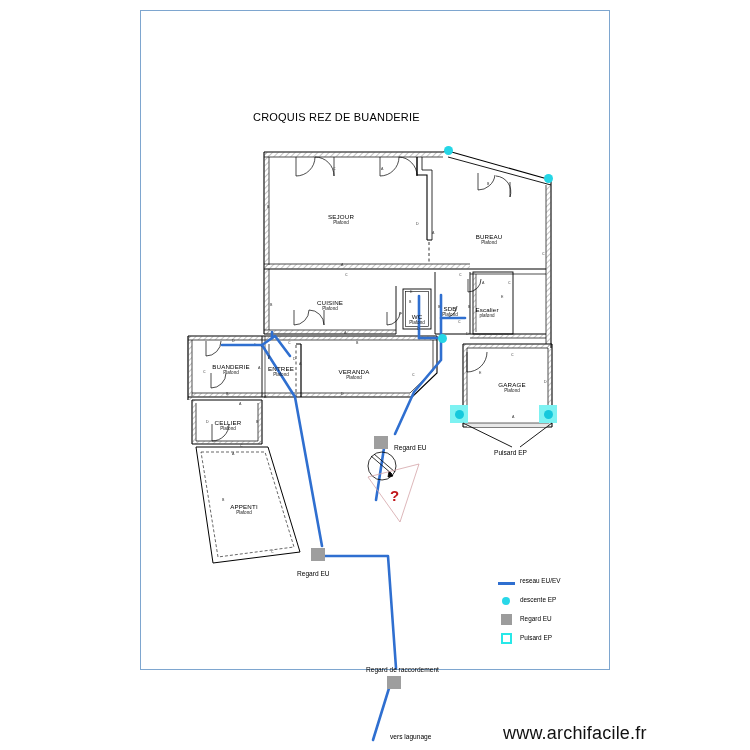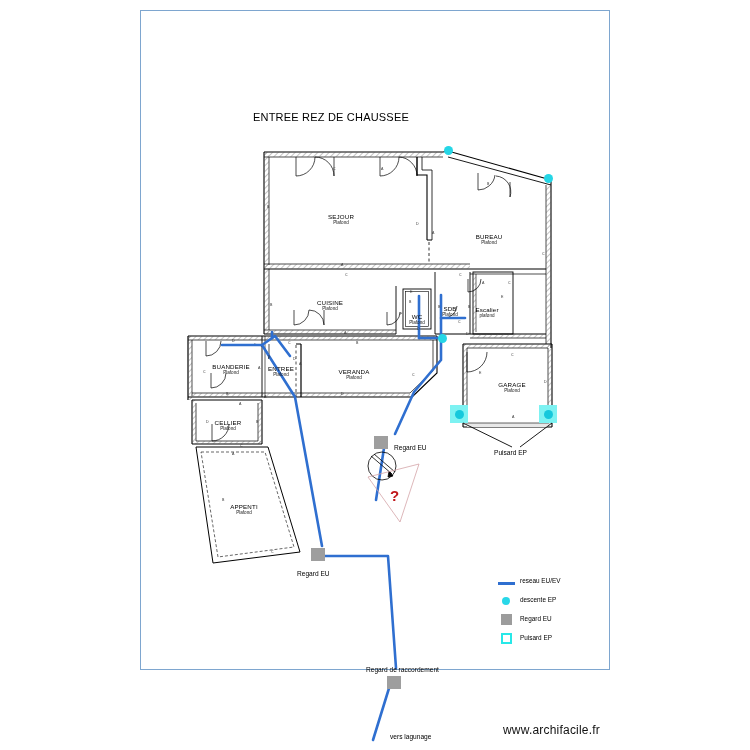"ENTREE REZ DE CHAUSSEE" div.tx { text: ENTREE REZ DE CHAUSSEE -> CROQUIS REZ DE BUANDERIE }
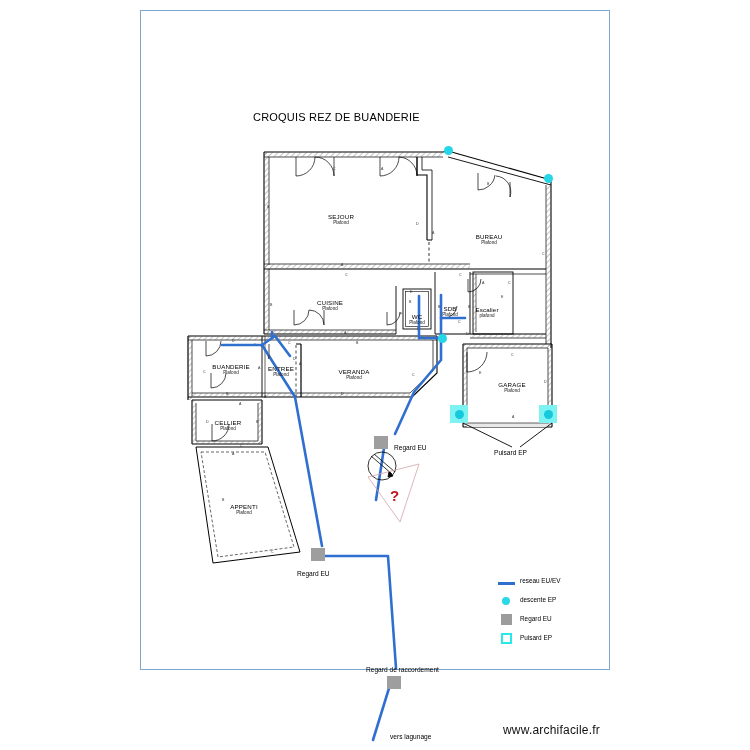"www.archifacile.fr" .brand { font-size: 12px -> 18px }
